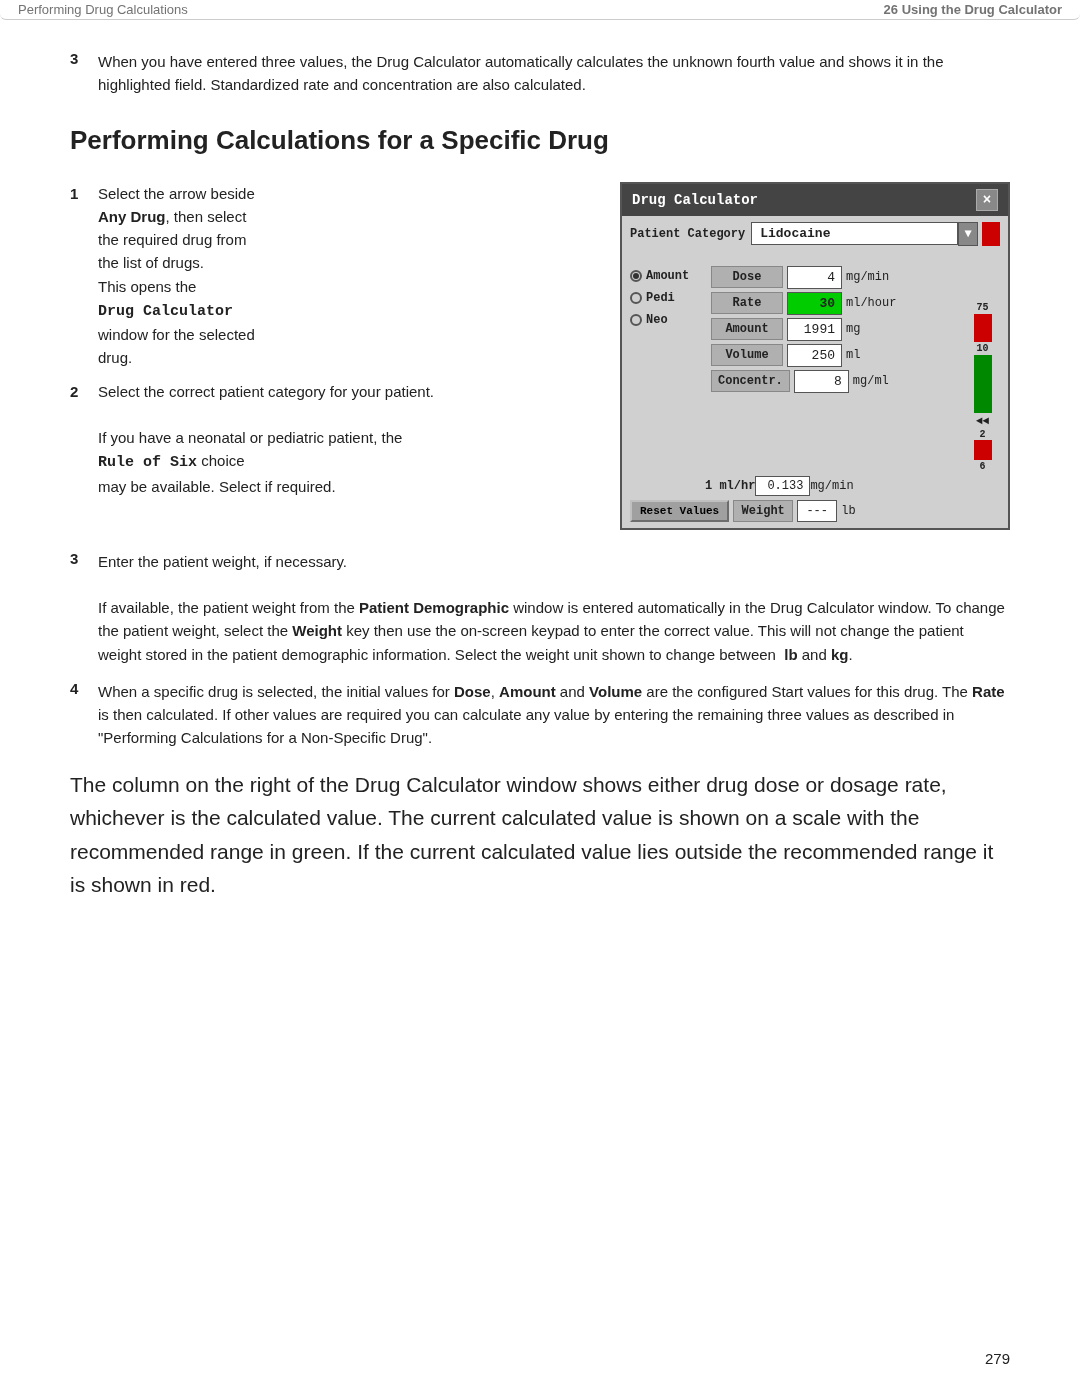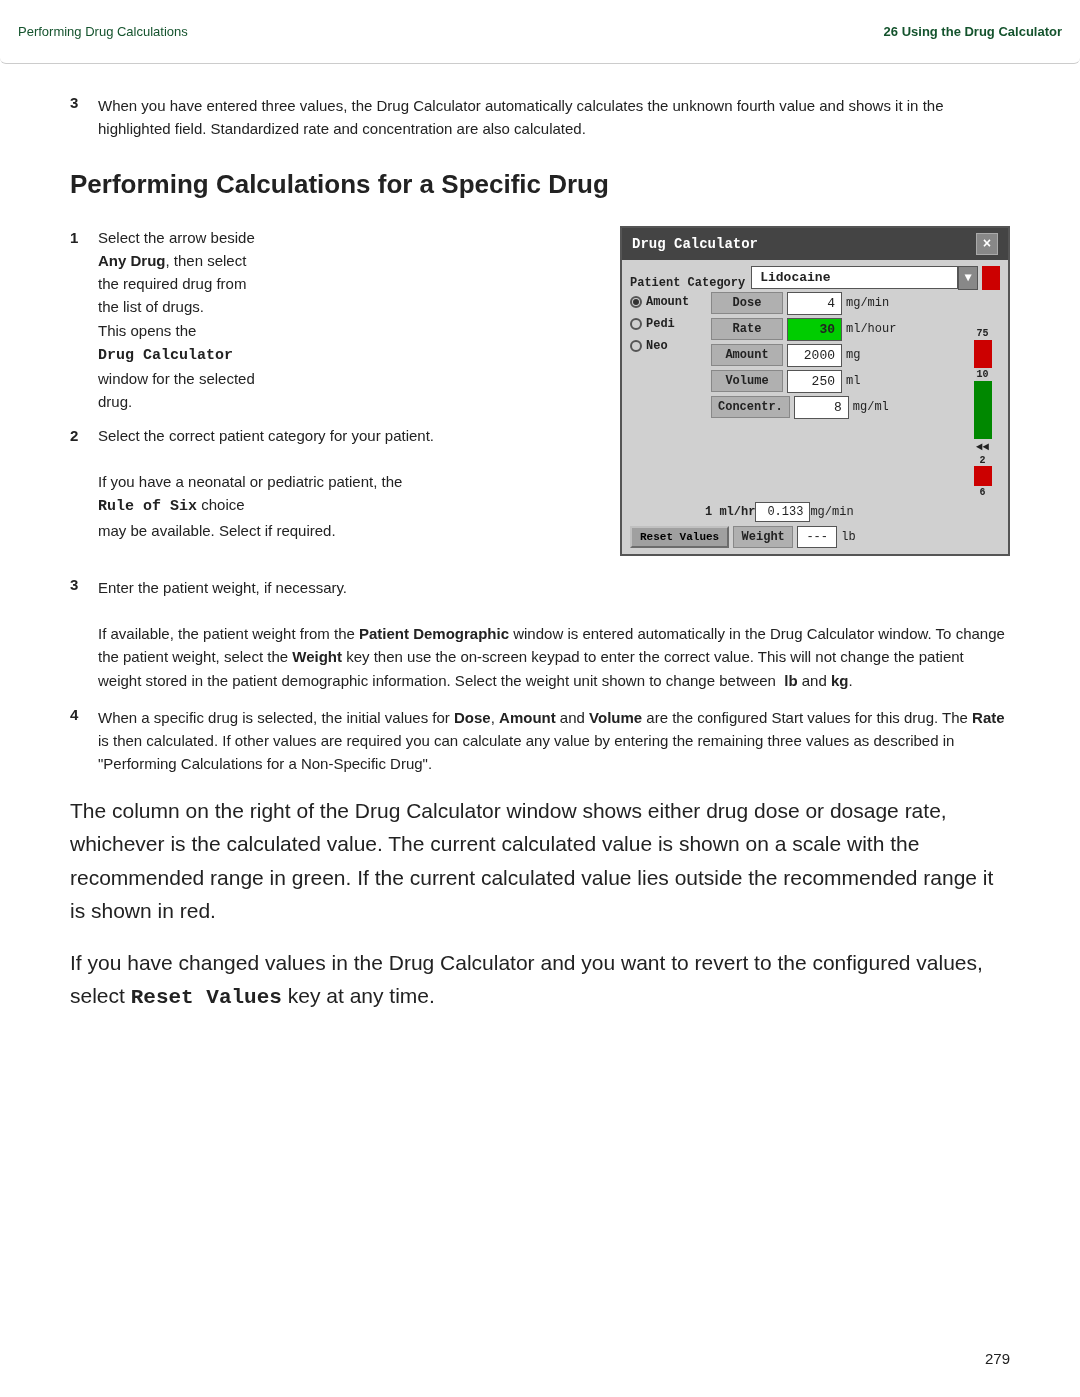"Performing Drug Calculations" .header-bar { color: #14532d -> #737373; padding: 24px 18px -> 2px 18px }
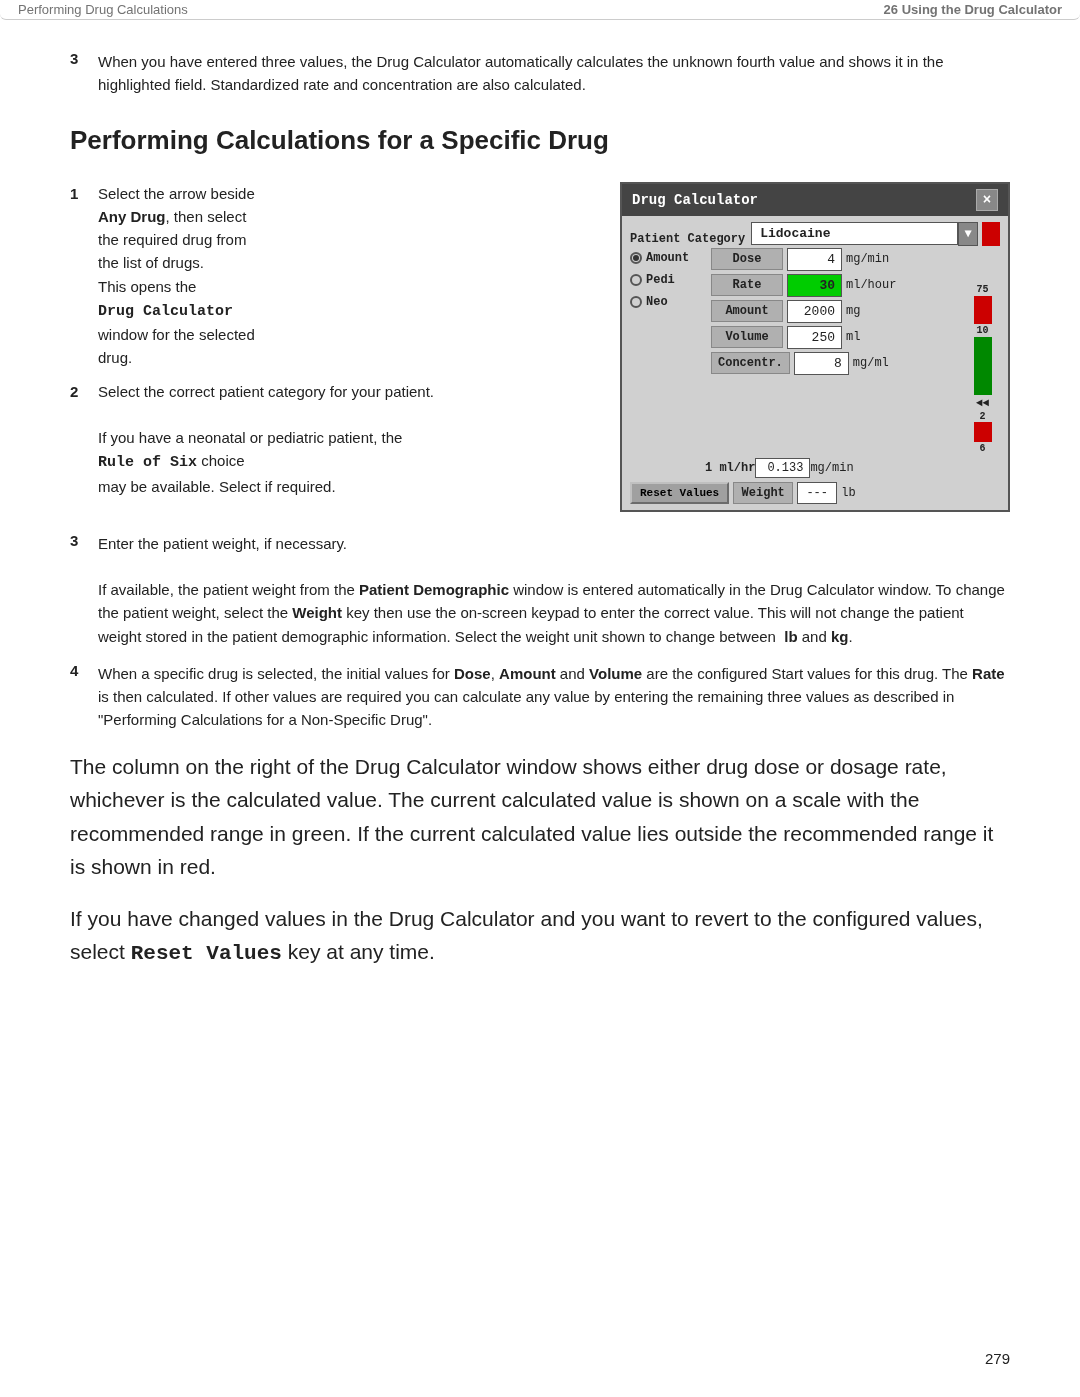"Patient Category" .patient-drug-row { align-items: flex-end -> center; margin-bottom: 2px -> 20px }
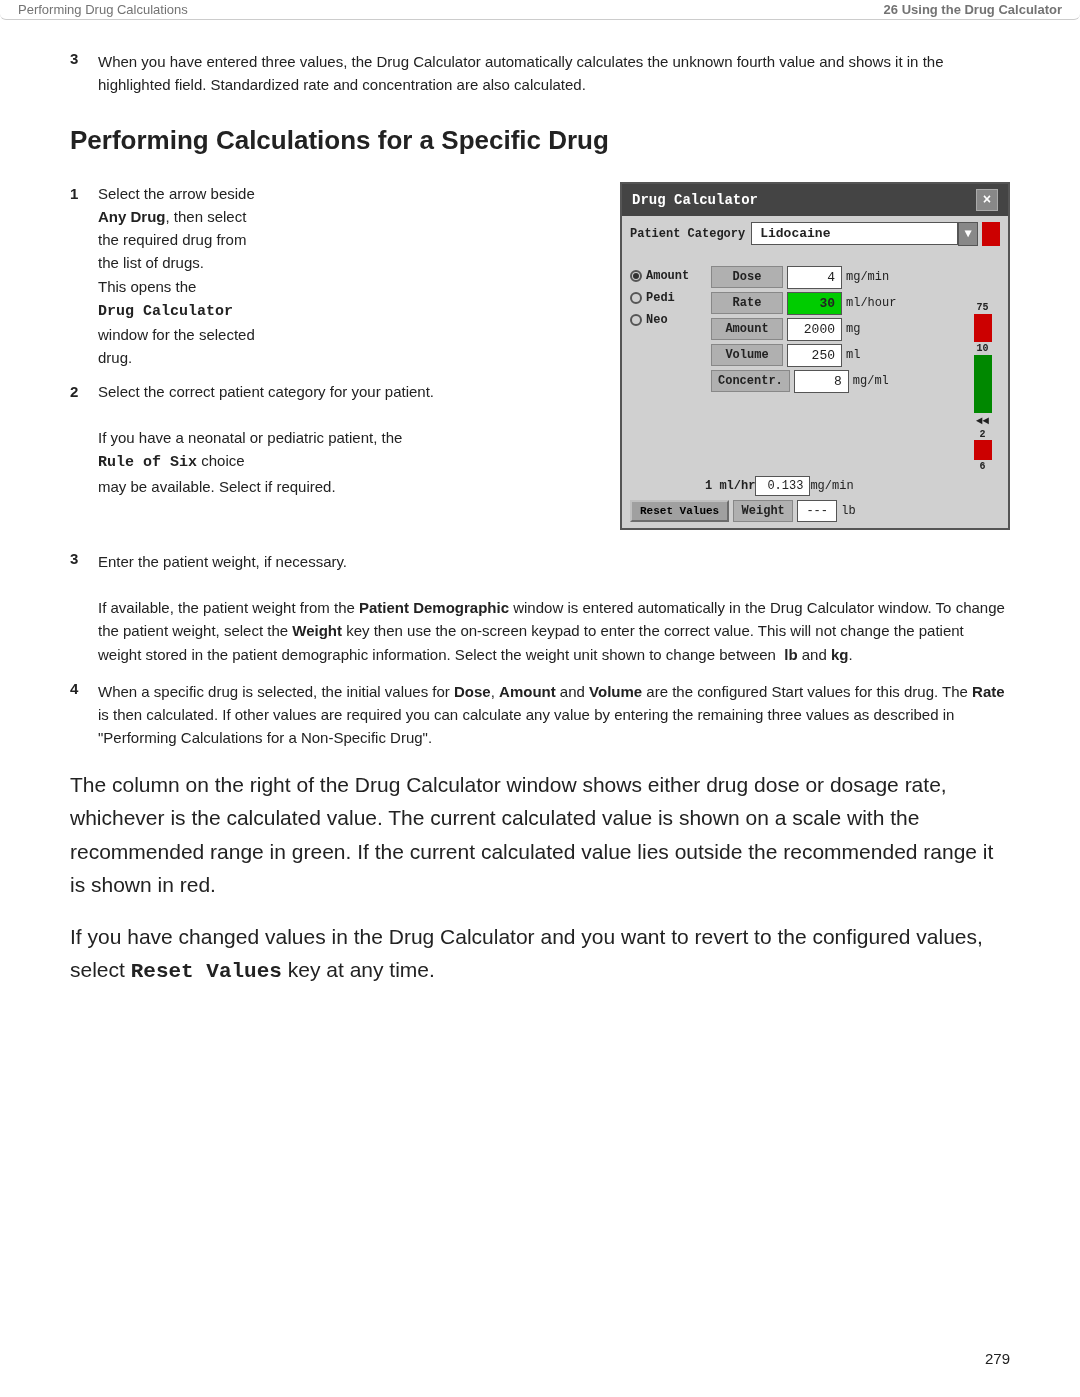"2000" div.calc-value { text: 2000 -> 1991 }
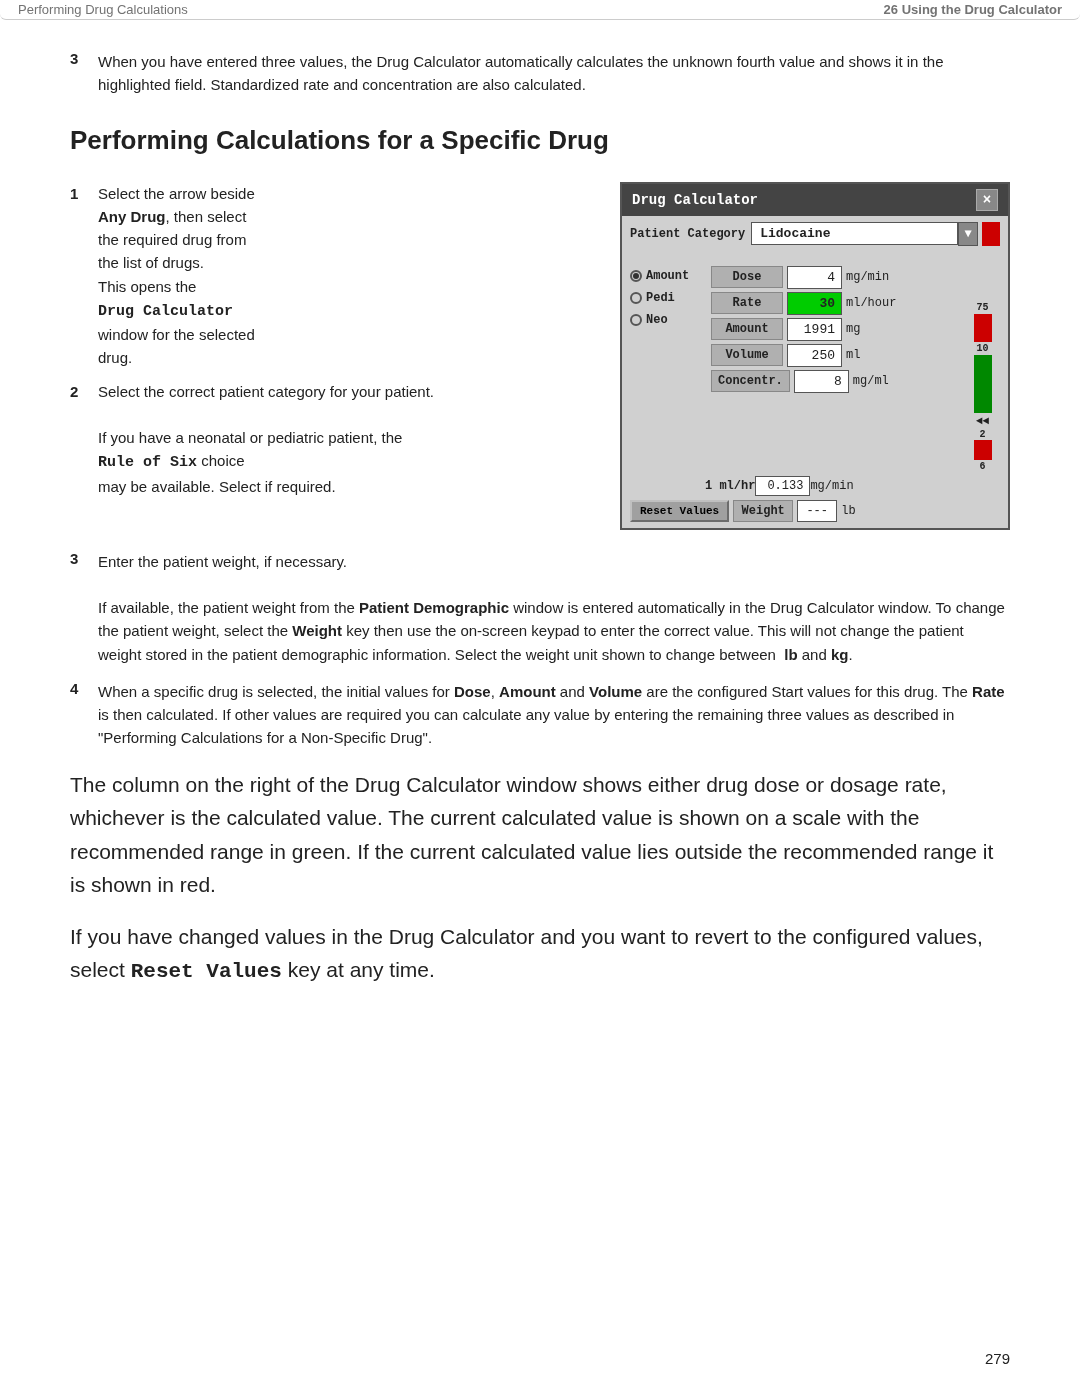"If you have changed values" p.body-para { html: <p> If you have changed values in the Drug Calculator and you want to revert to the configured values, select <strong><span>Reset Values</span></strong> key at any time. </p> -> none }
